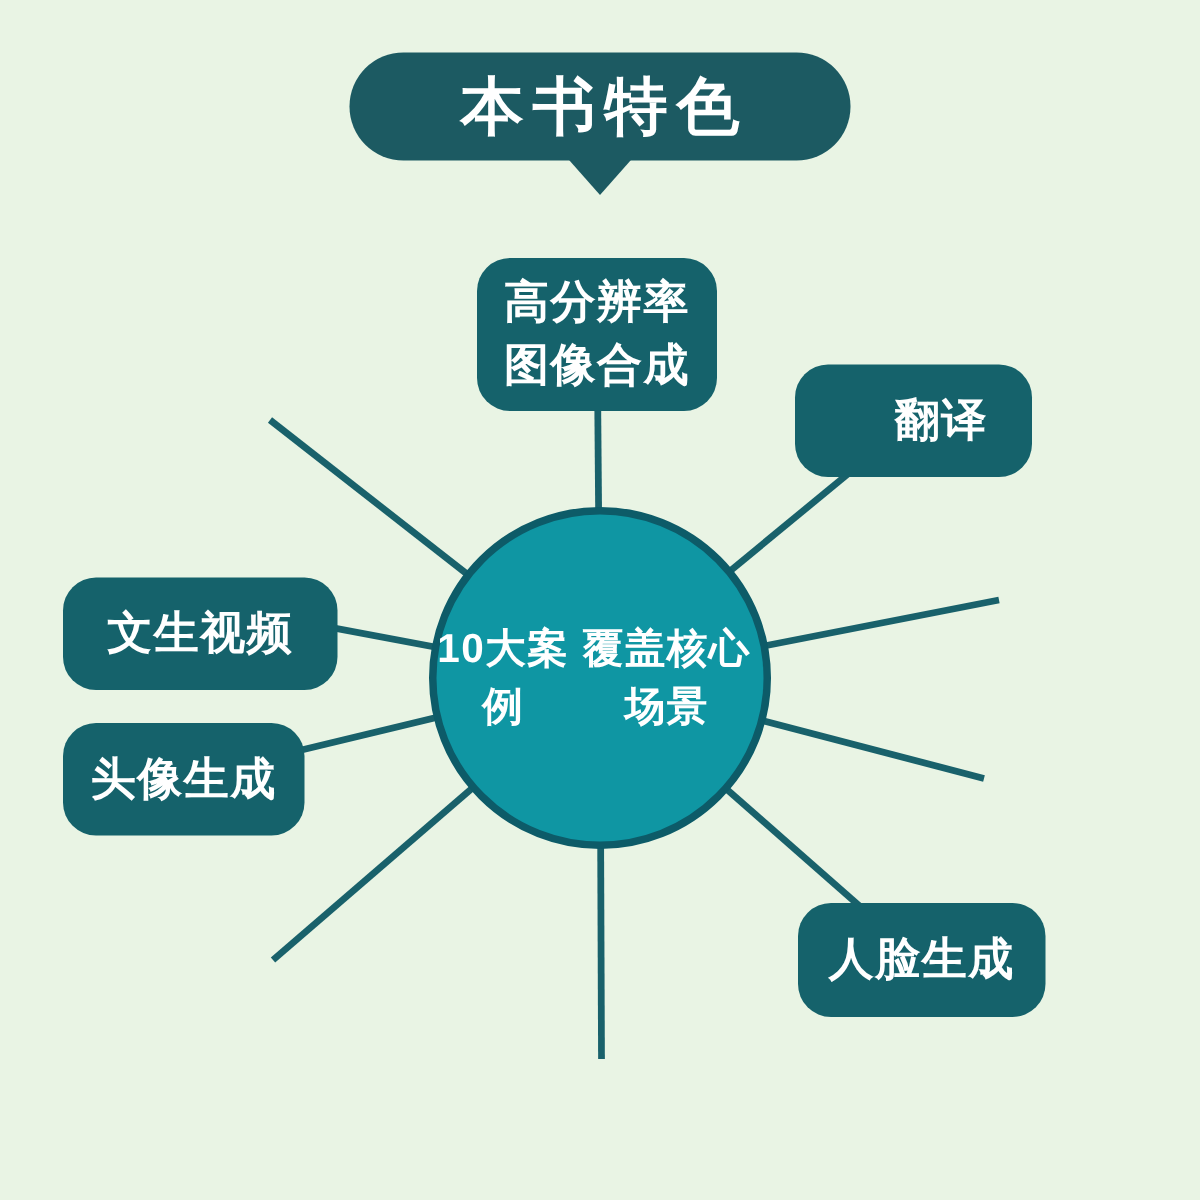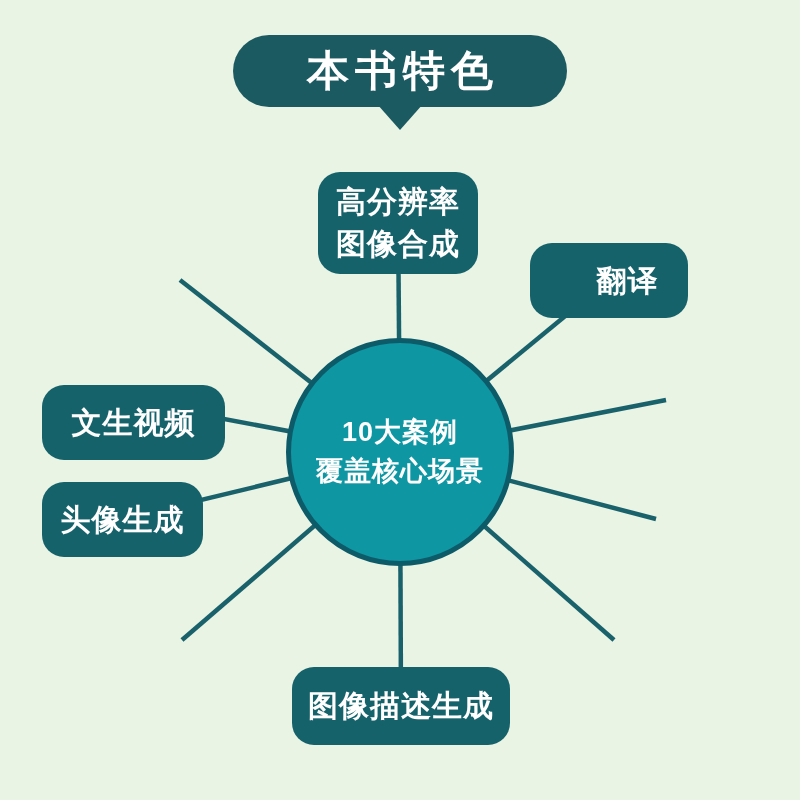"10大案例" .hub { flex-direction: column -> none }
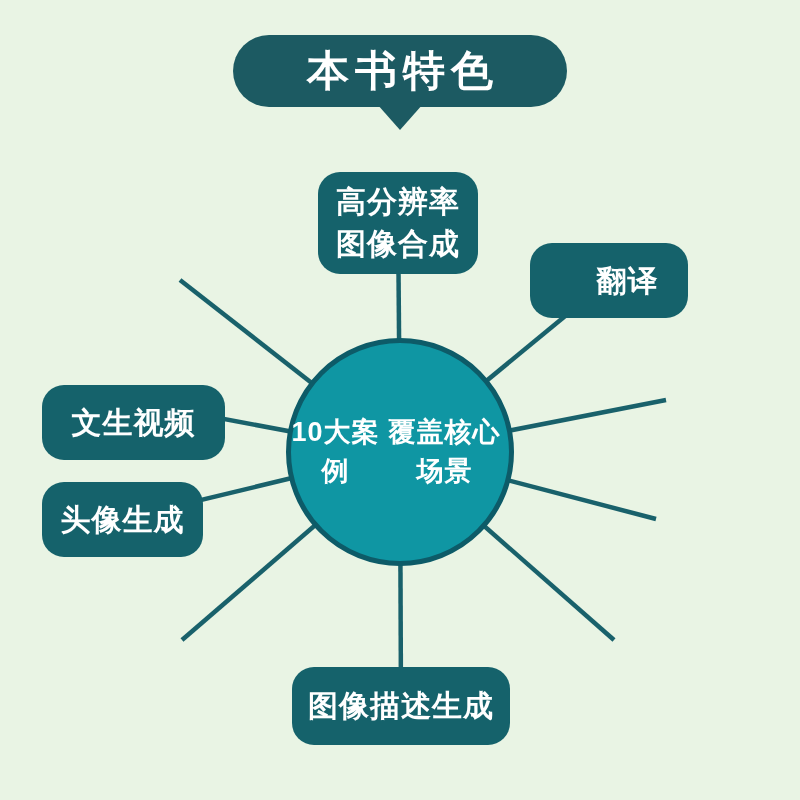"人脸生成" div.node { html: none -> <div> <span>人脸生成</span> </div> }
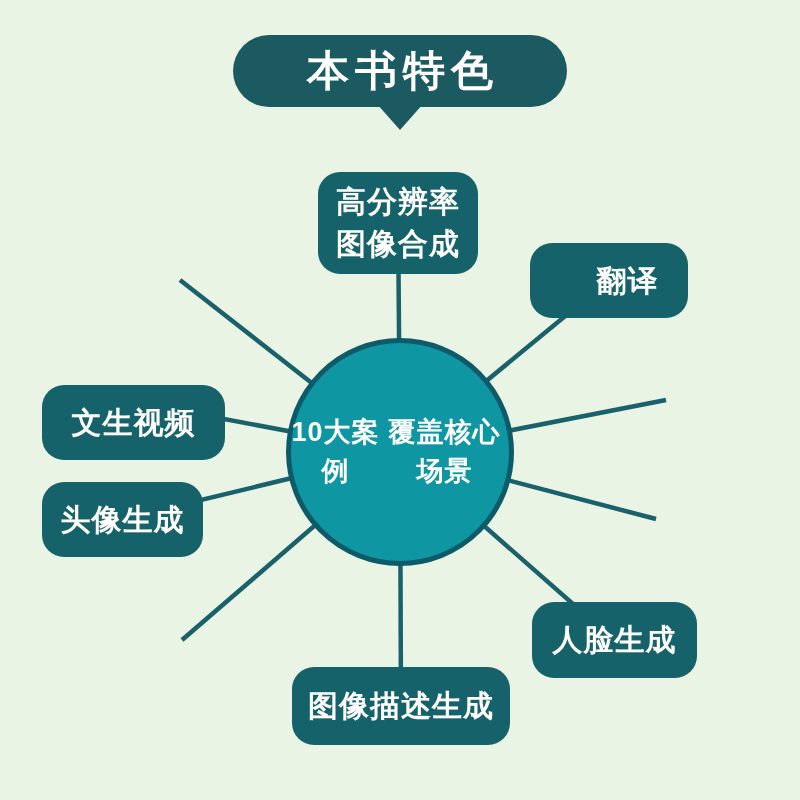"图像描述生成" div.node { html: <div> <span>图像描述生成</span> </div> -> none }
